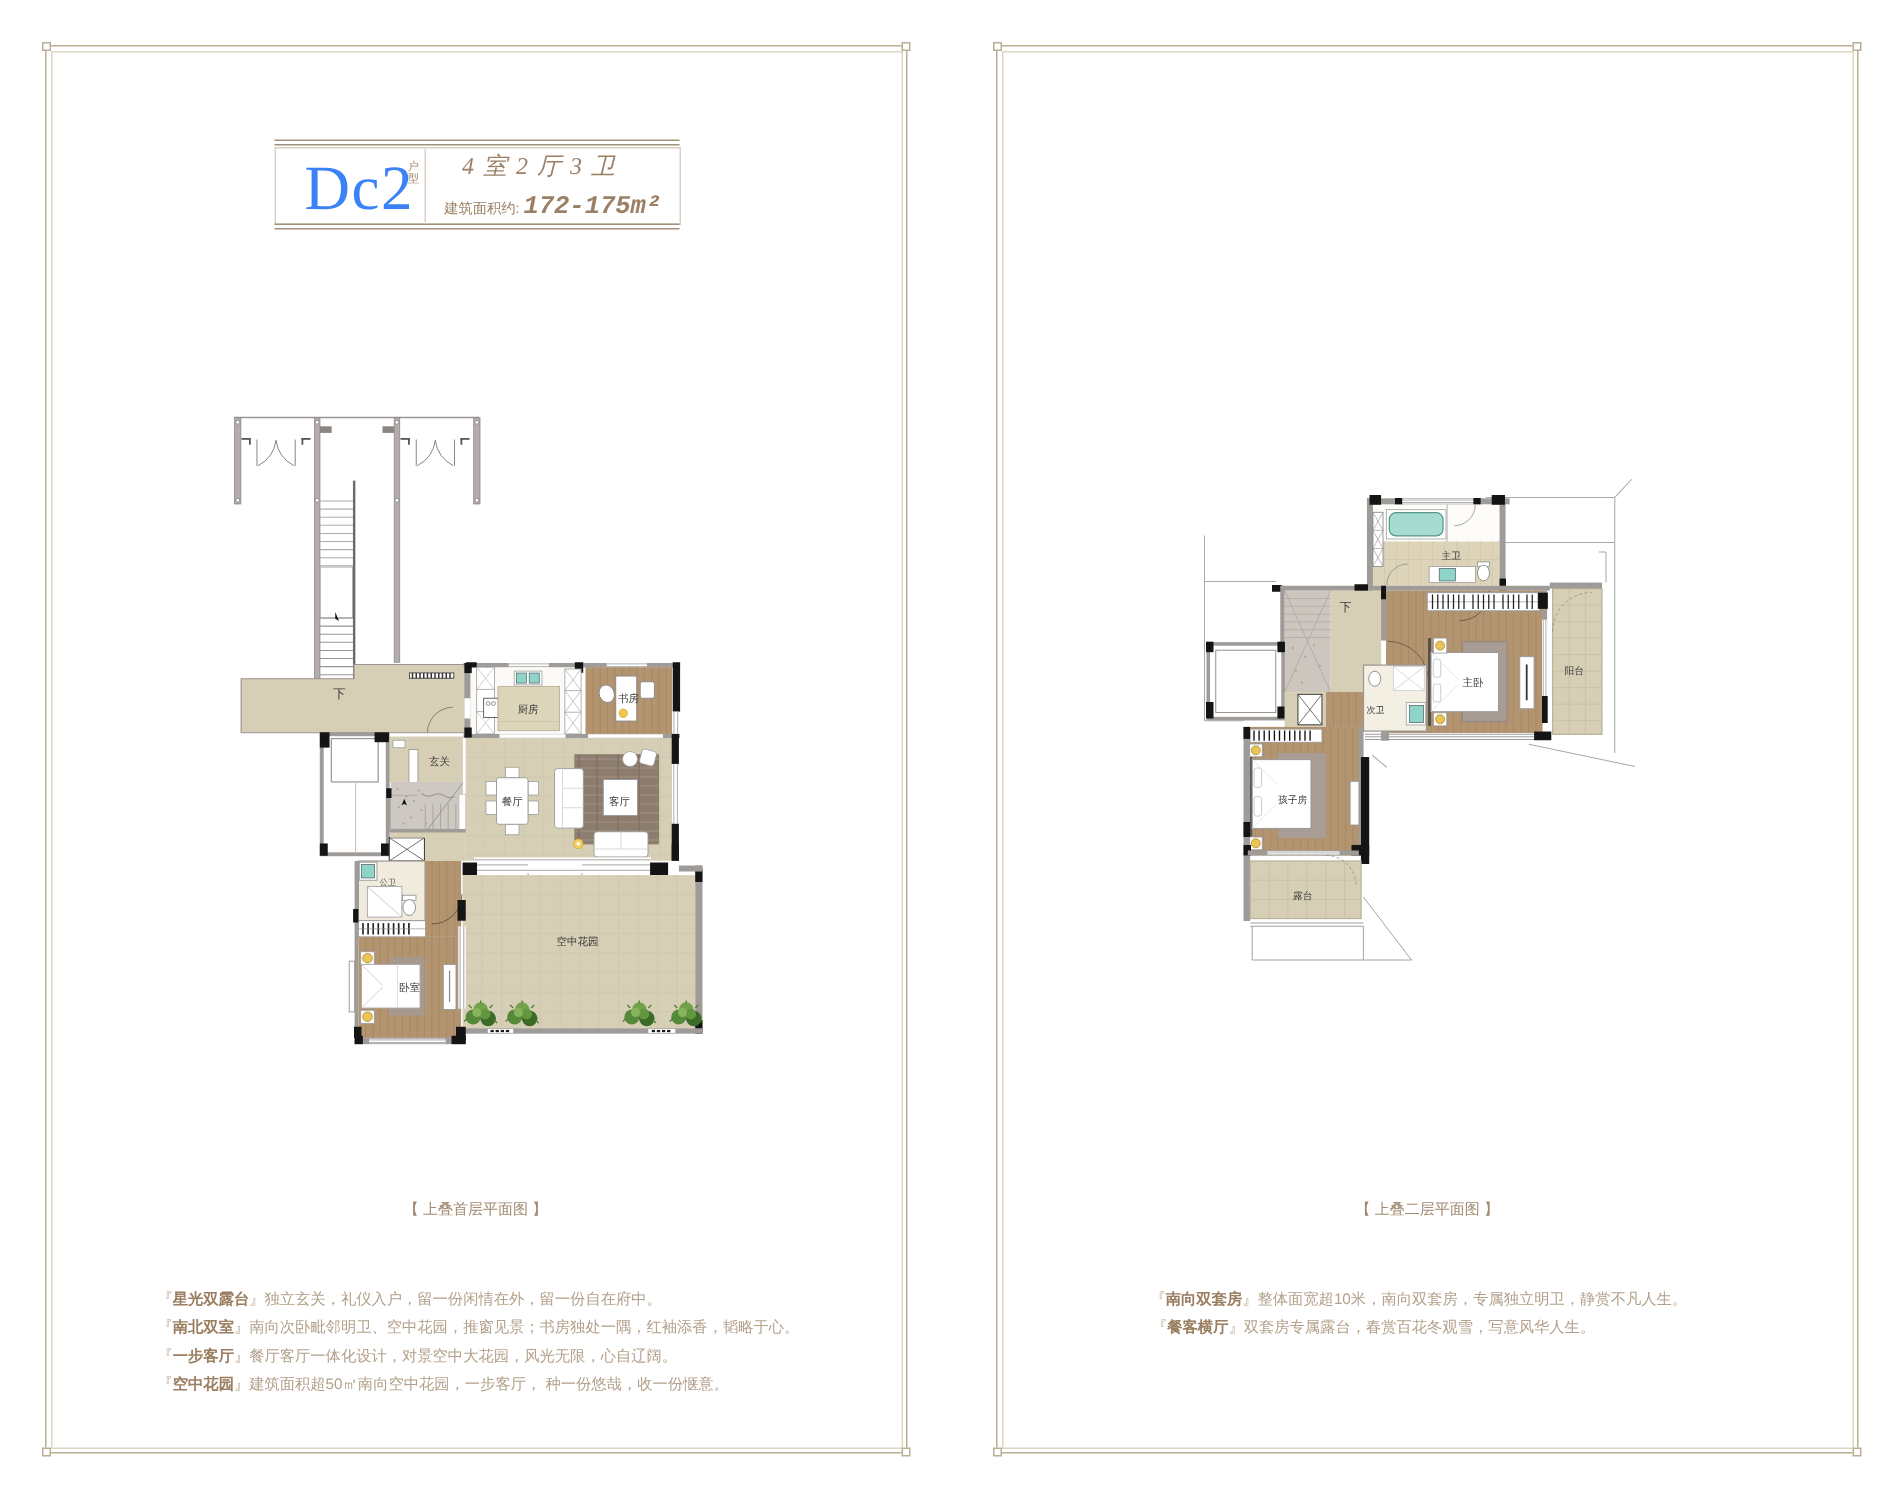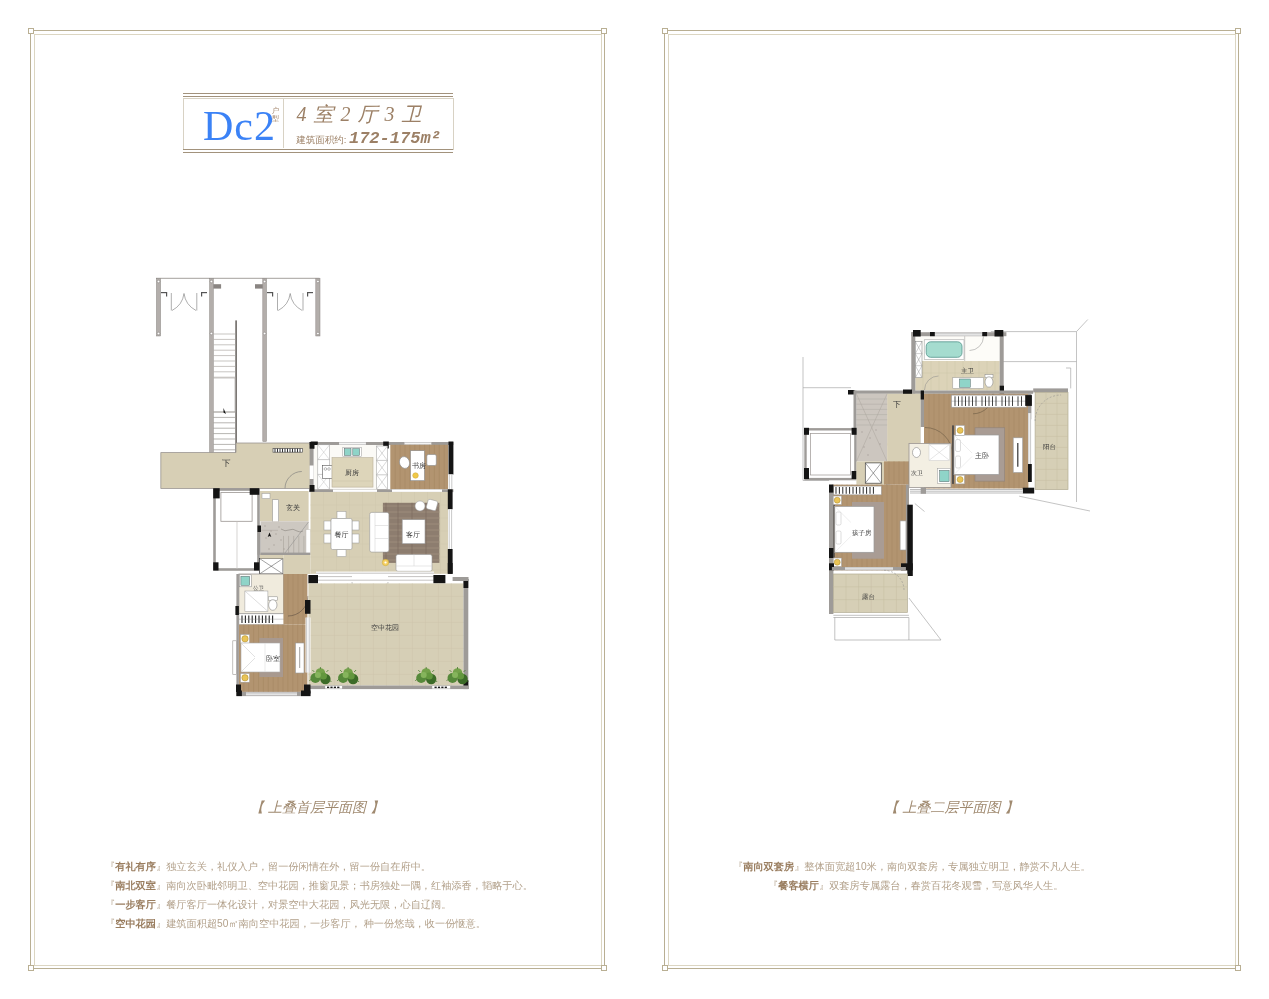"4 室 2 厅 3" div.abs { font-size: 20px -> 16px }
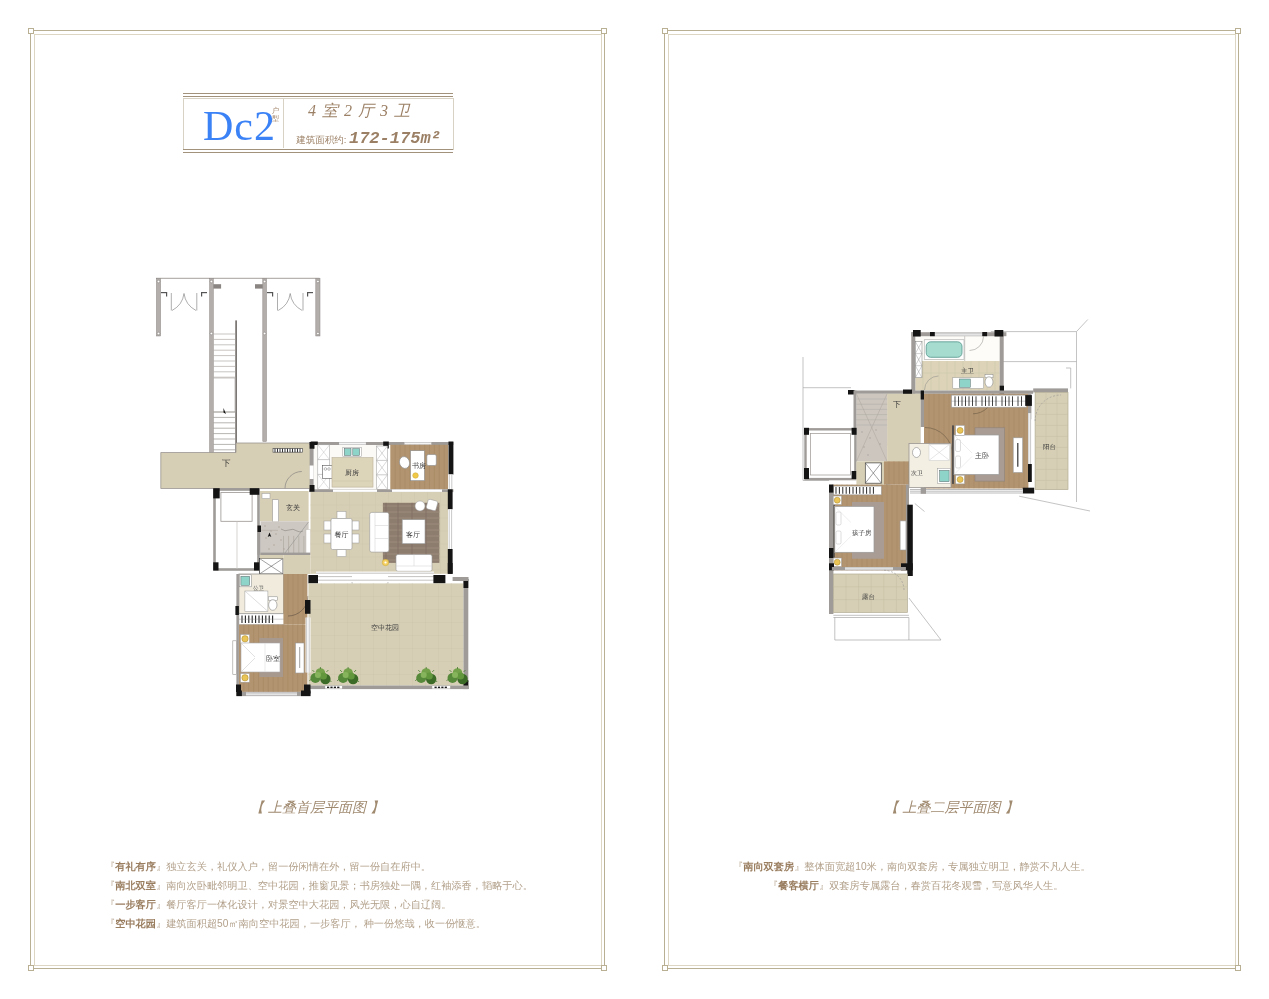"【 上叠首层平面图 】" .cap { font-size: 14px -> 10px; font-style: italic -> none }
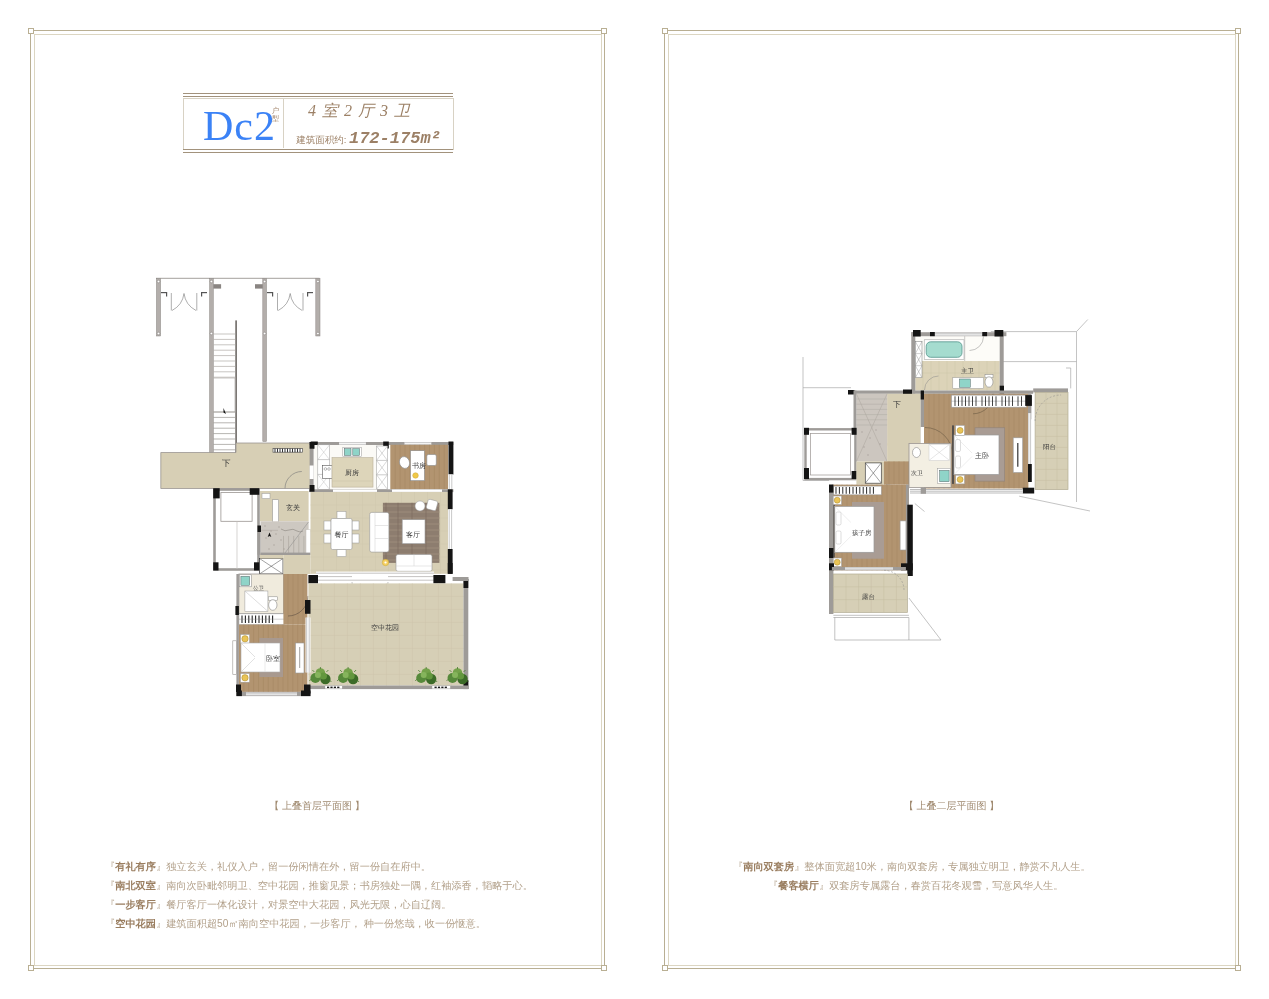"有礼有序" b { text: 有礼有序 -> 星光双露台 }
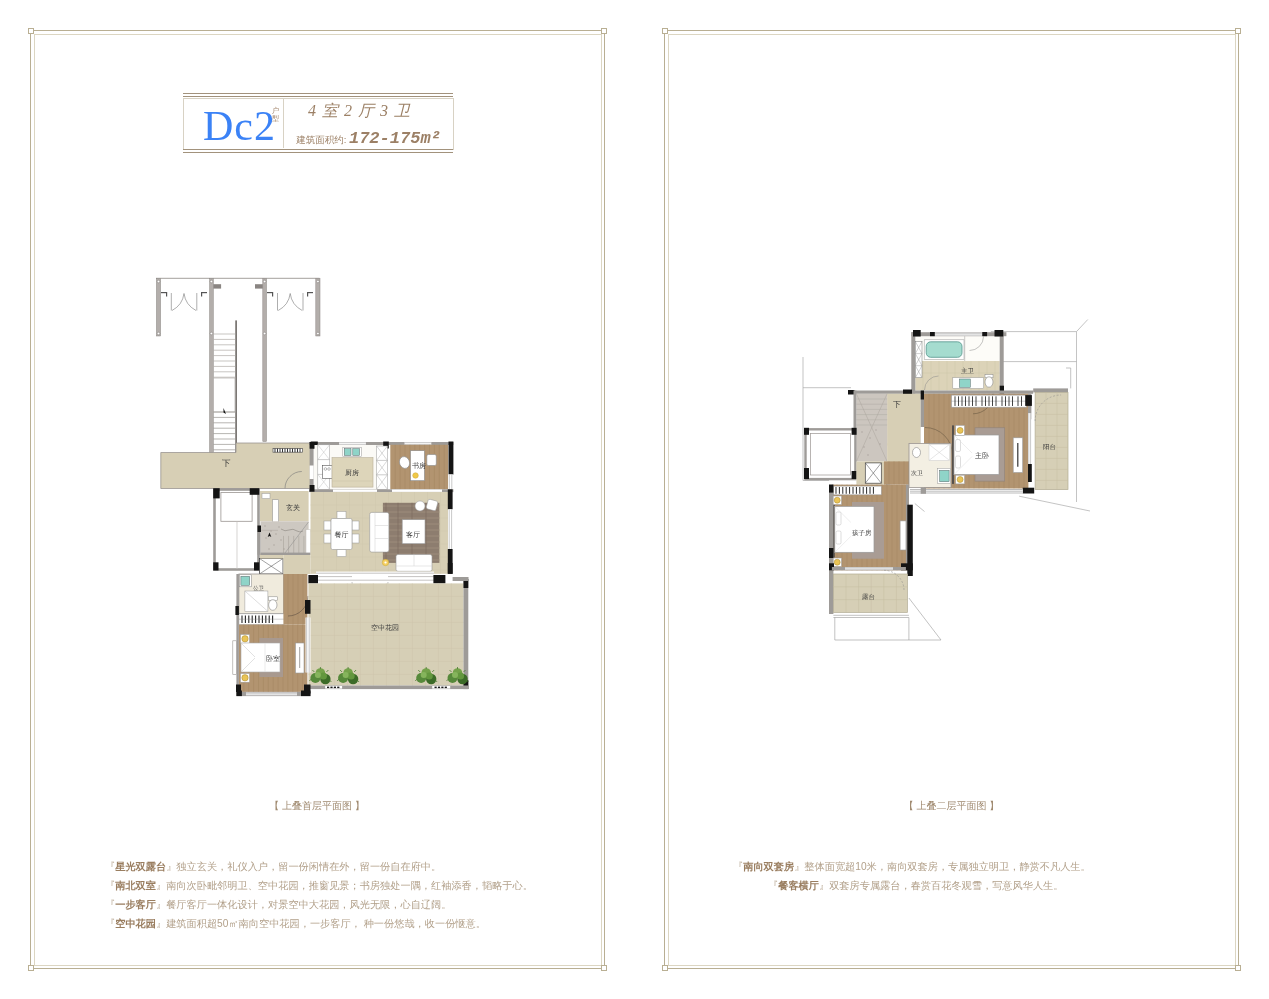"『南向双套房』整体面宽超10米，南向双套房，专属独立明卫，静赏不凡人生。" div.blt { left: 733px -> 767px }
